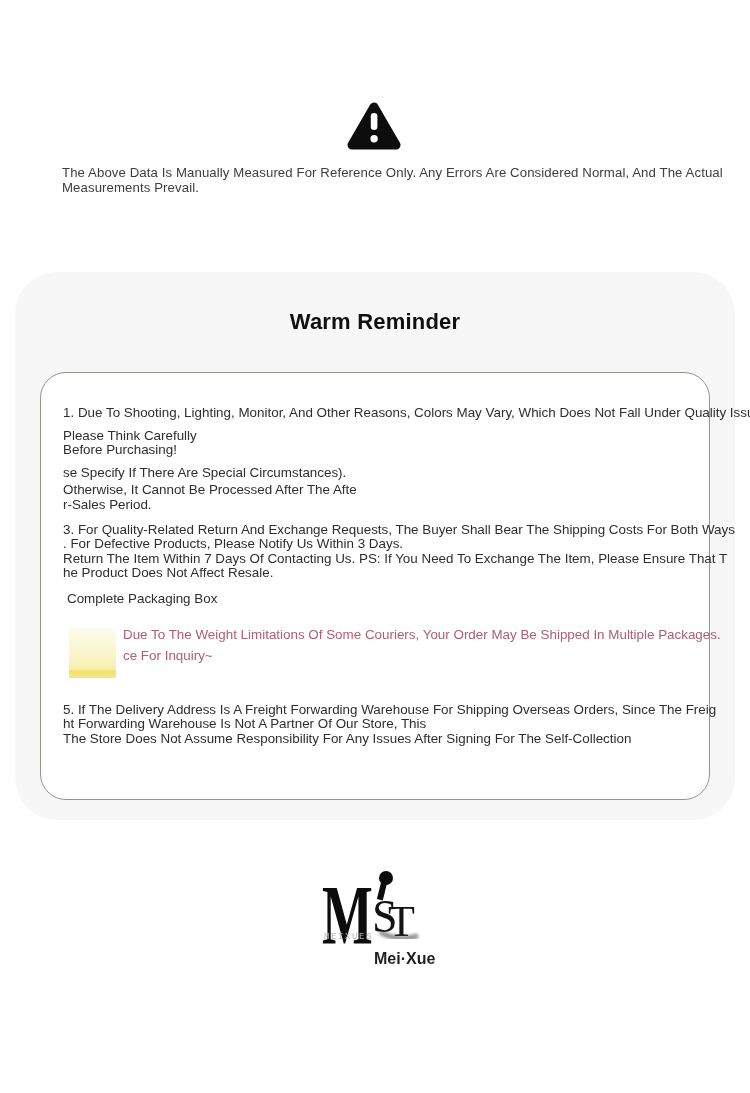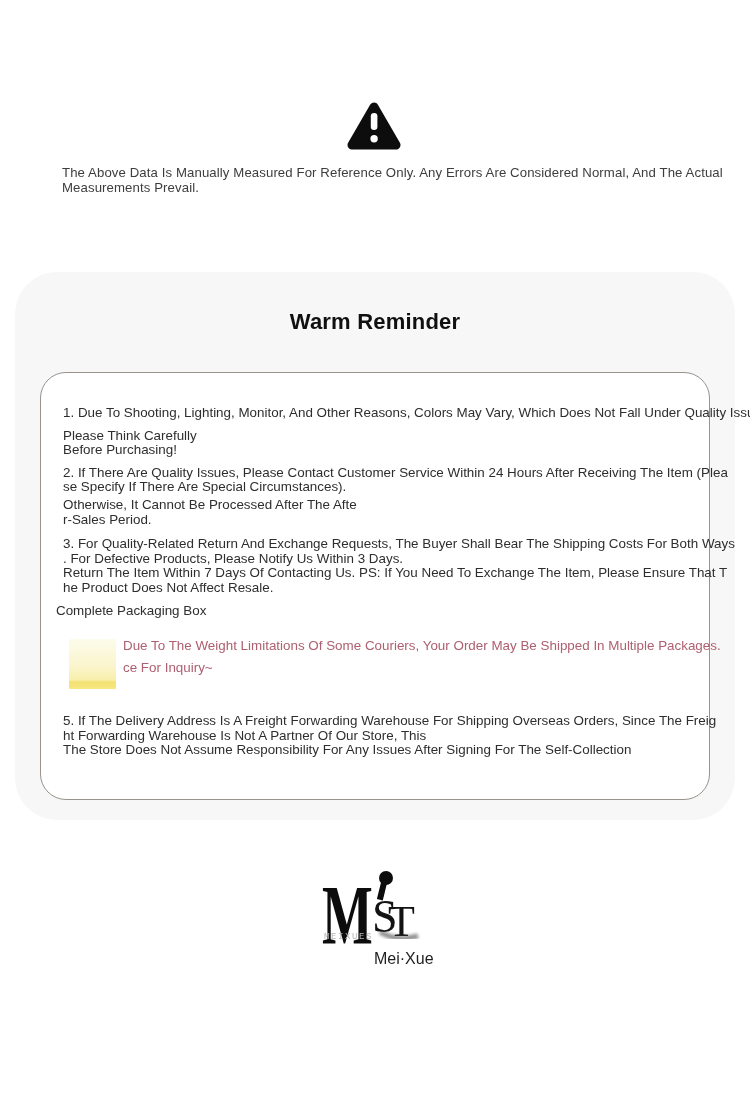"2. If There Are Quality" span.ln { html: <span>2. If There Are Quality Issues, Please Contact Customer Service Within 24 Hours After Receiving The Item (Plea</span> -> none }
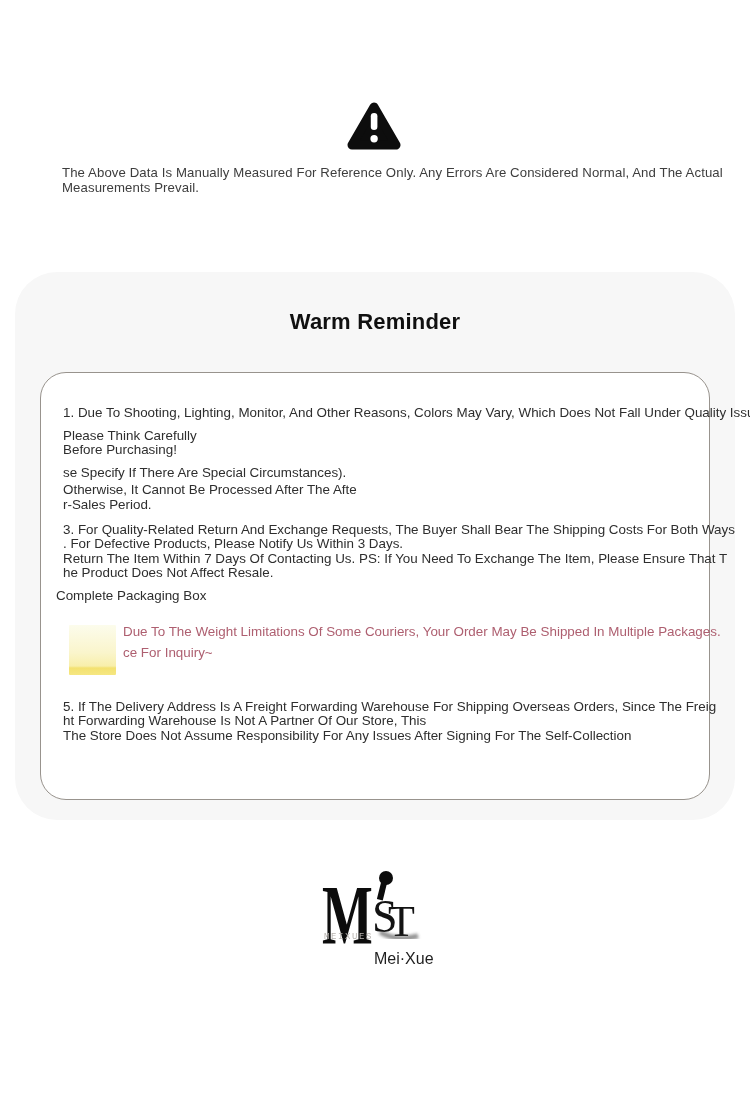"Complete Packaging Box" .pkg { margin: 0 -> 11px }
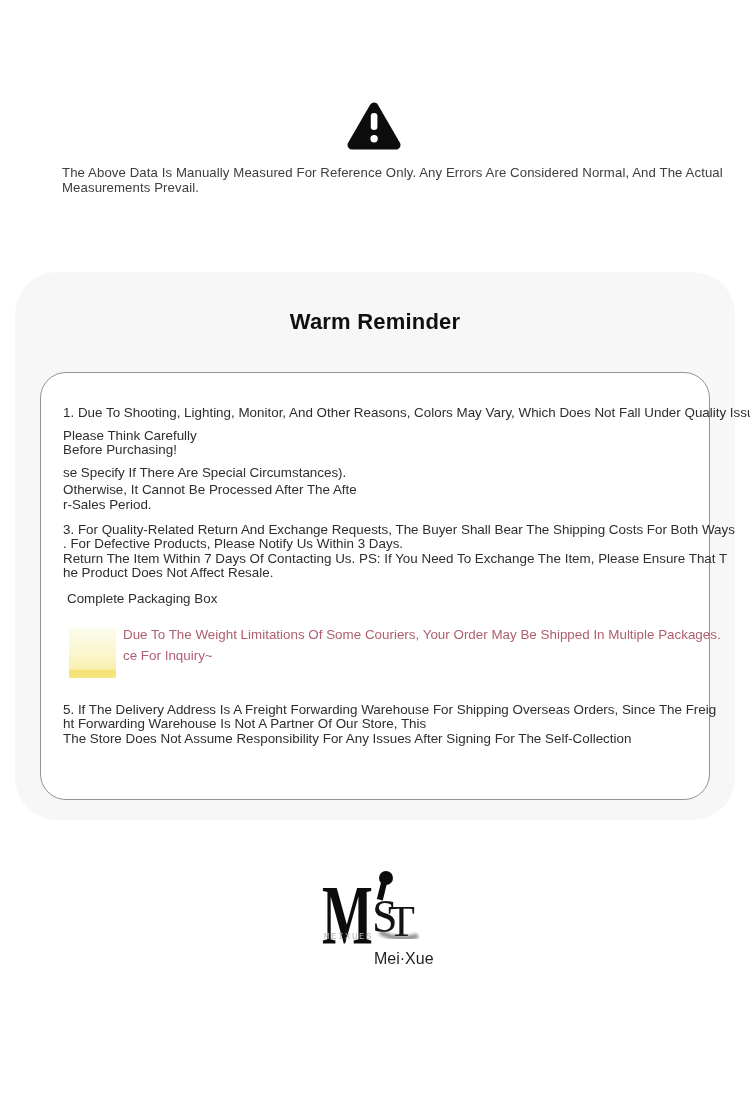"Mei·Xue" .logo-name { font-weight: none -> bold }
